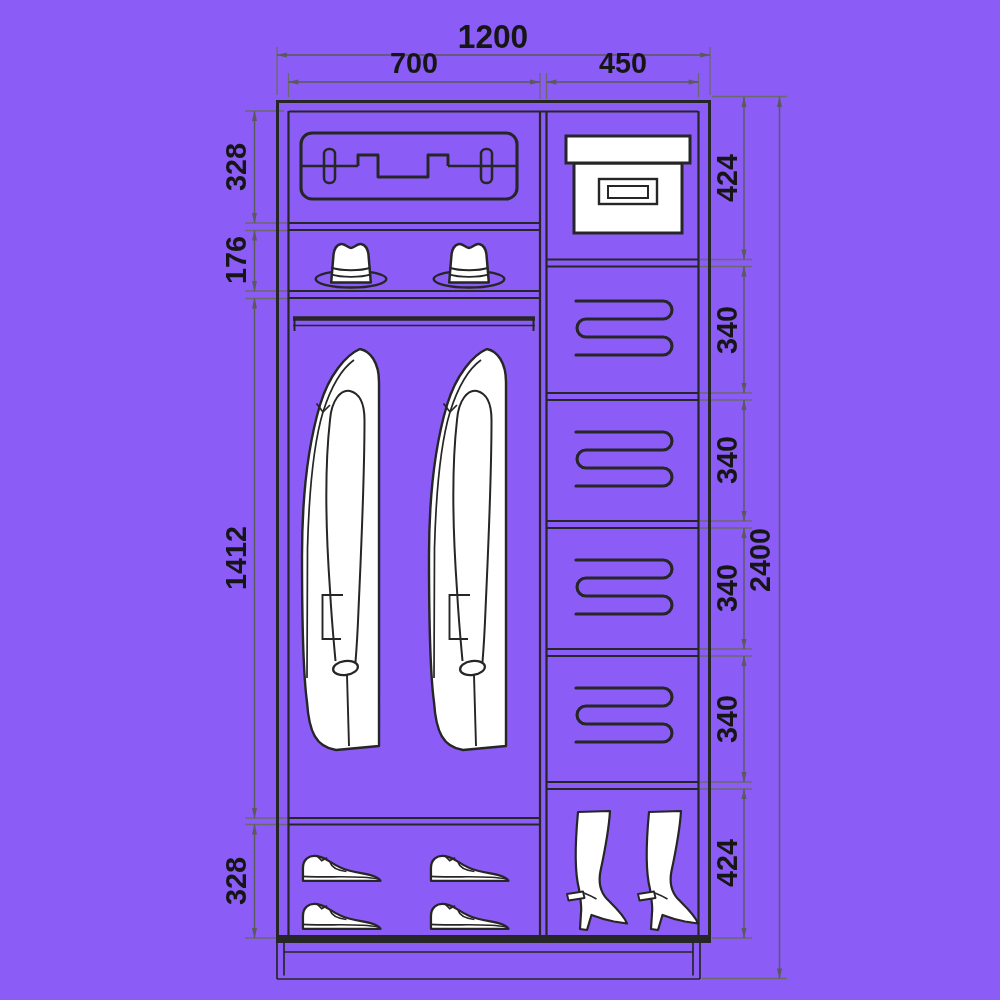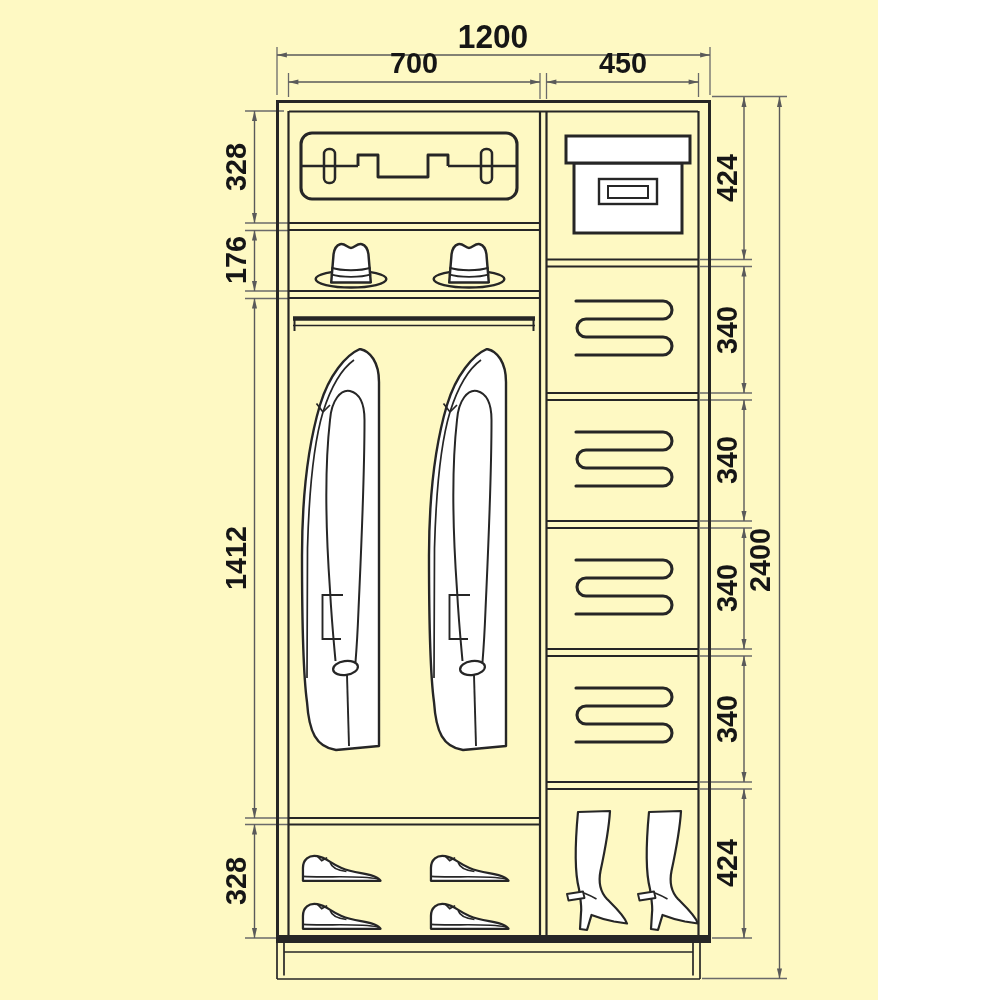"1200" .canvas { background: #fef9c3 -> #8b5cf6; width: 878px -> 1000px }
